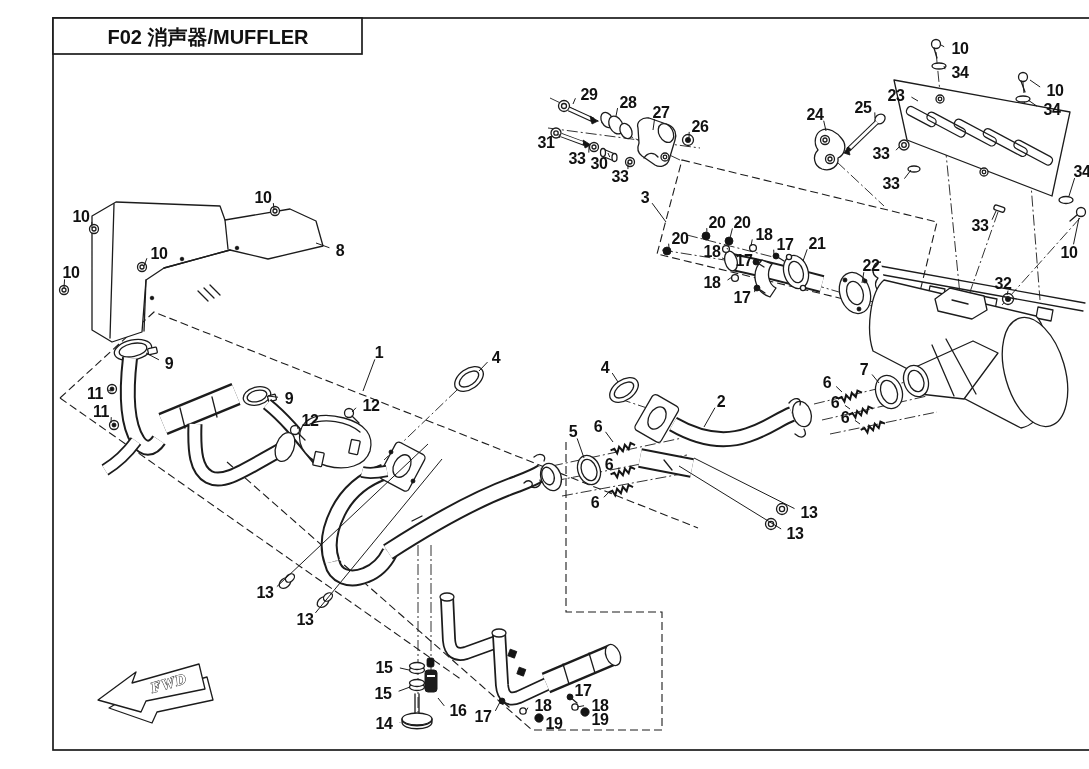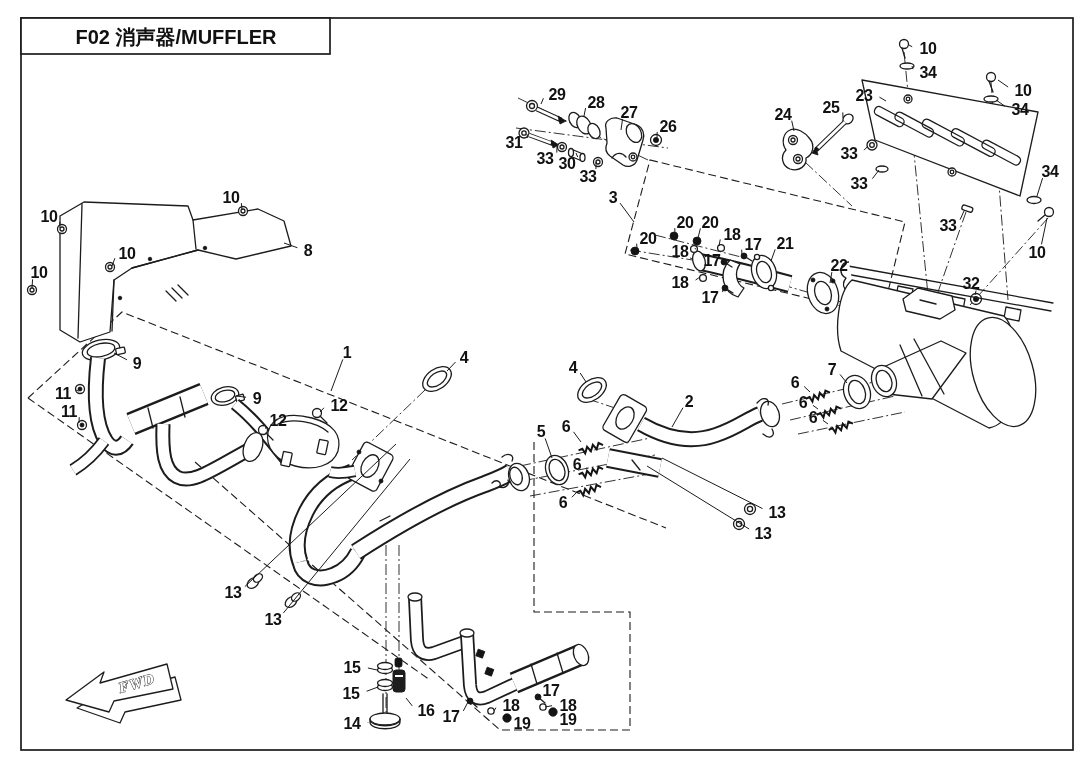"F02 消声器/MUFFLER" #stage { margin-left: none -> 32px }
